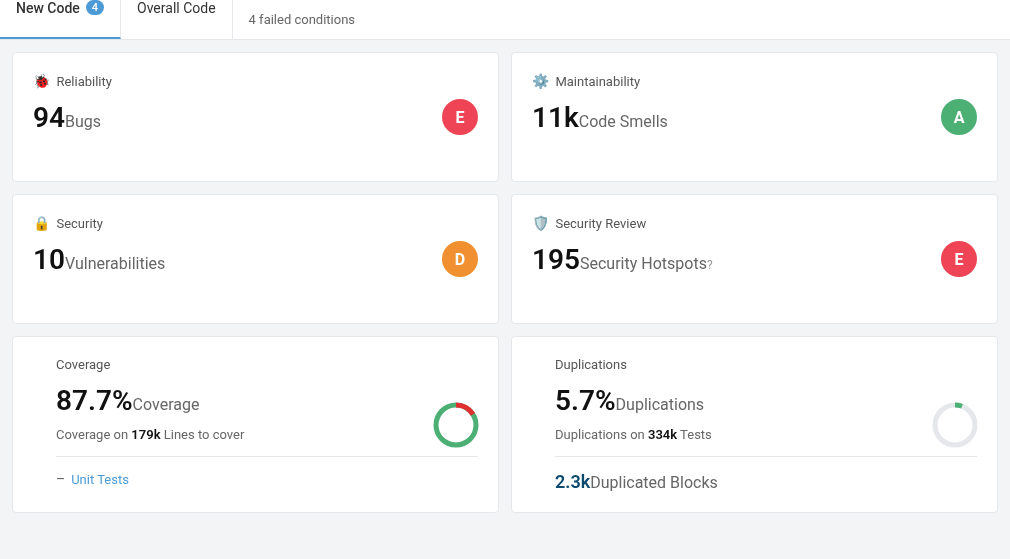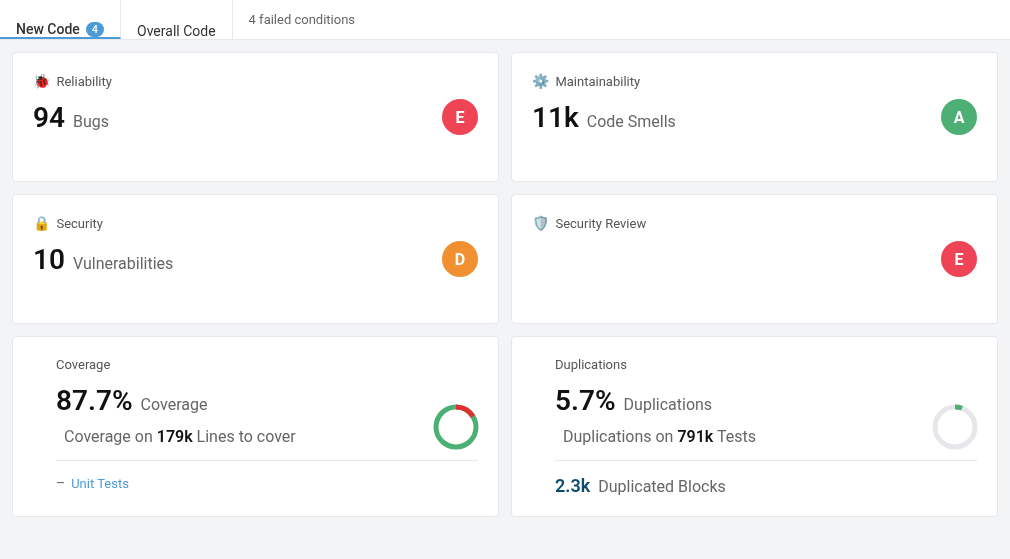"New Code" .tab { align-items: flex-end -> flex-start }
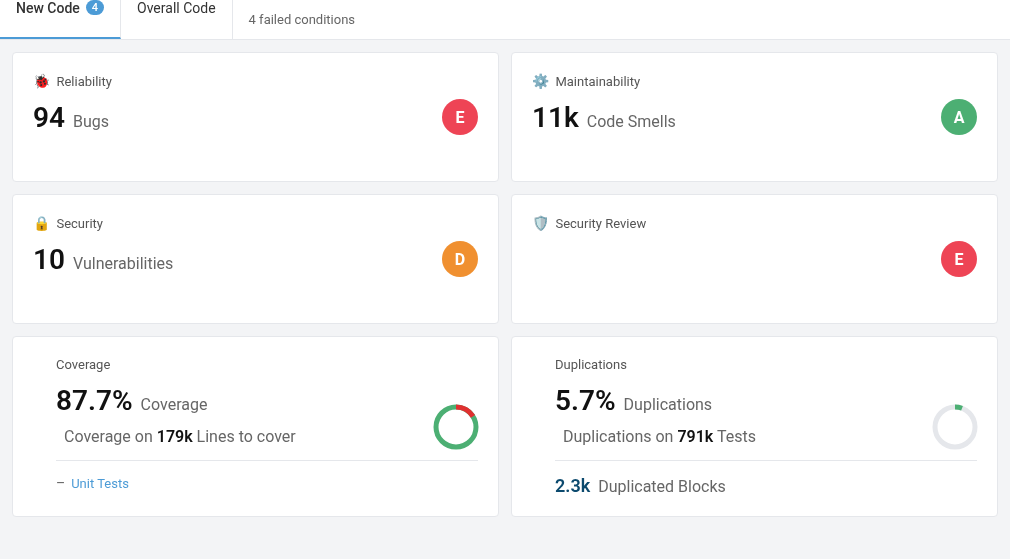"94" .card-metric { gap: 8px -> none }
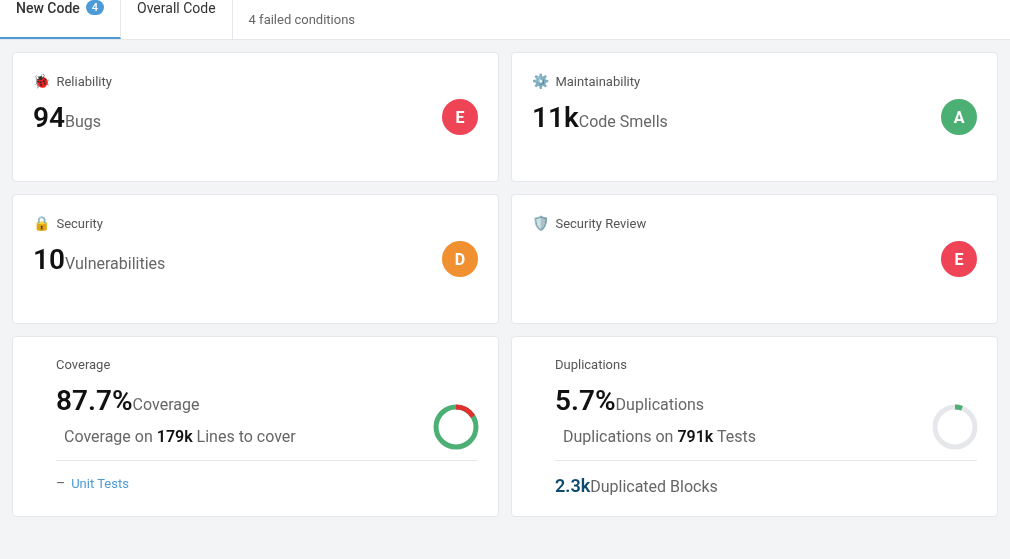"195" div.card-metric { html: none -> <div> <span>195</span> <span>Security Hotspots</span> <span>?</span> </div> }
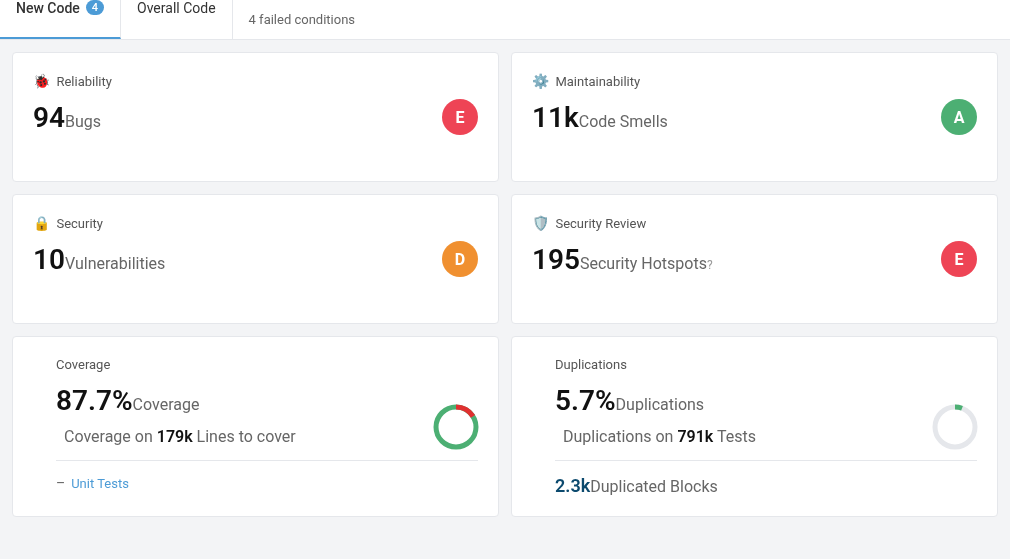"Coverage on 179k Lines to" .coverage-sub { font-size: 16px -> 13px; margin-left: 8px -> none }
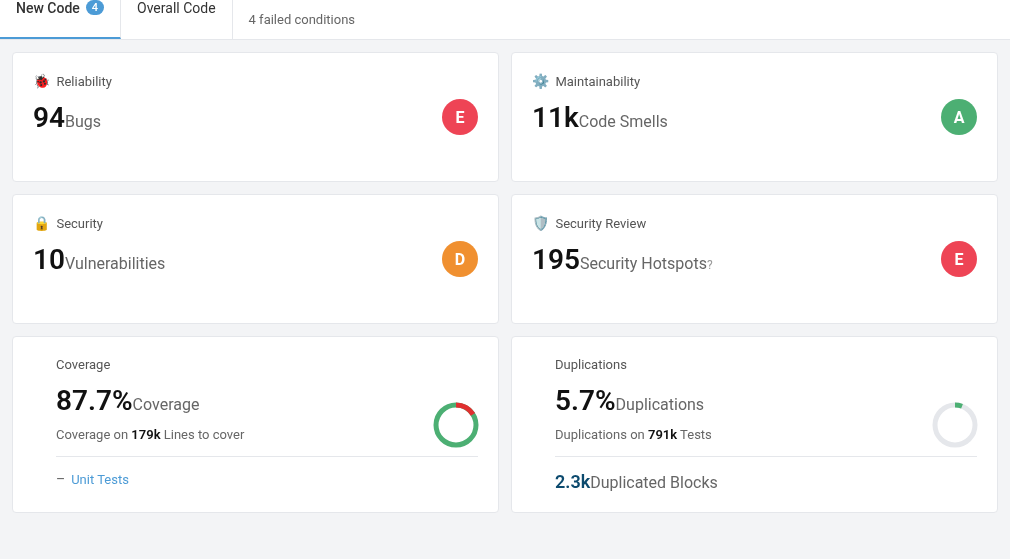"791k" strong { text: 791k -> 334k }
